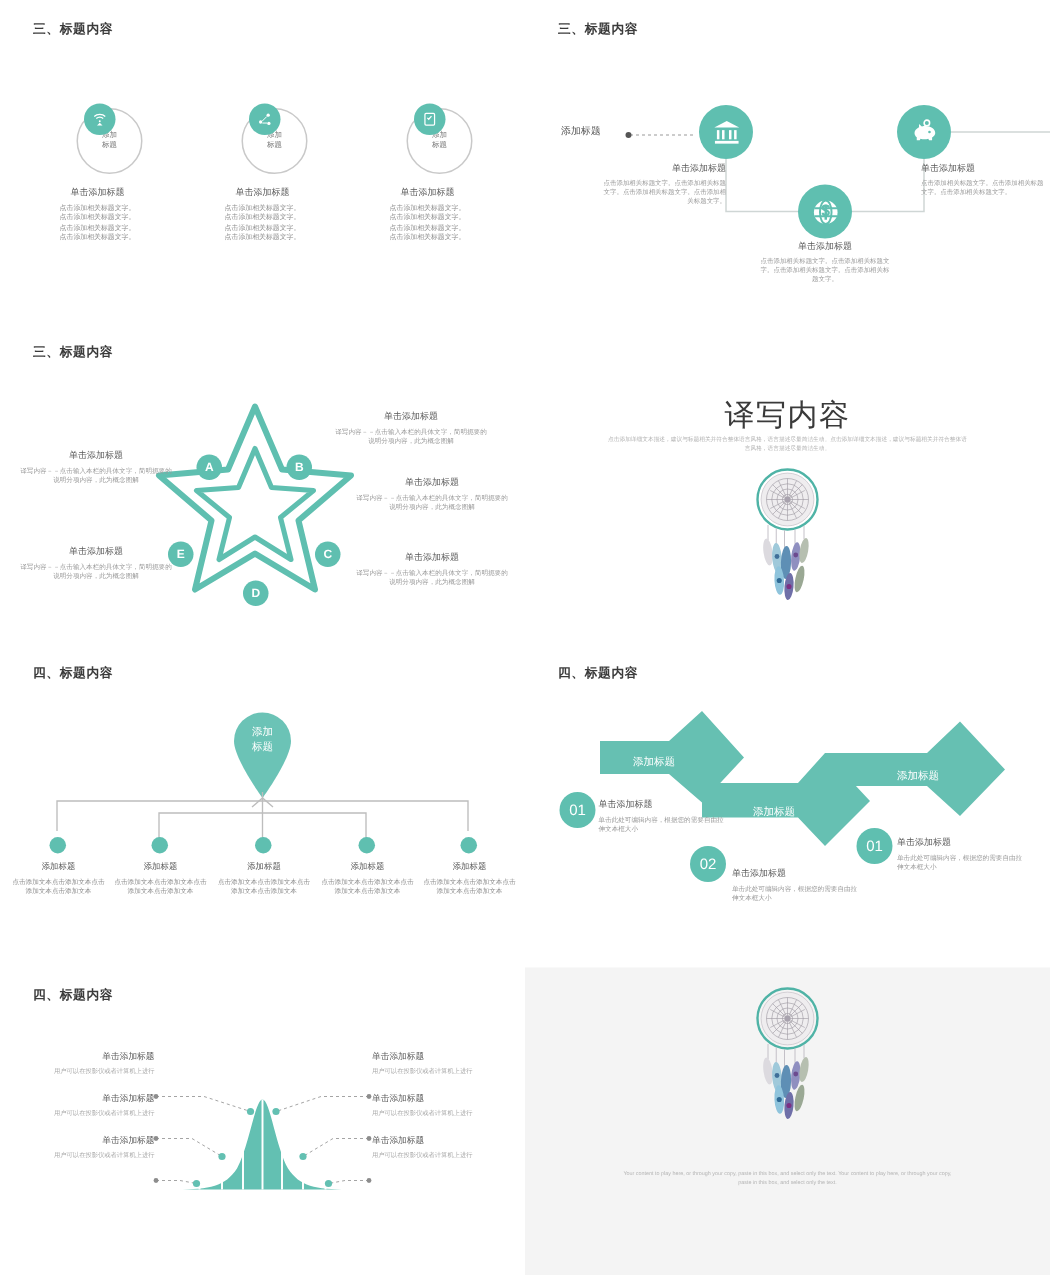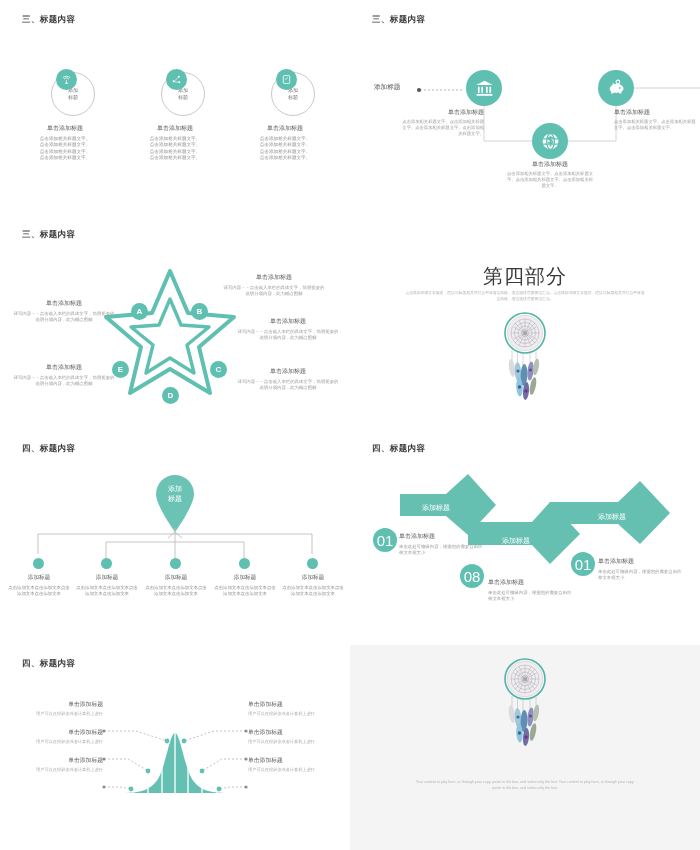"第四部分" div.sec-title { text: 第四部分 -> 译写内容 }
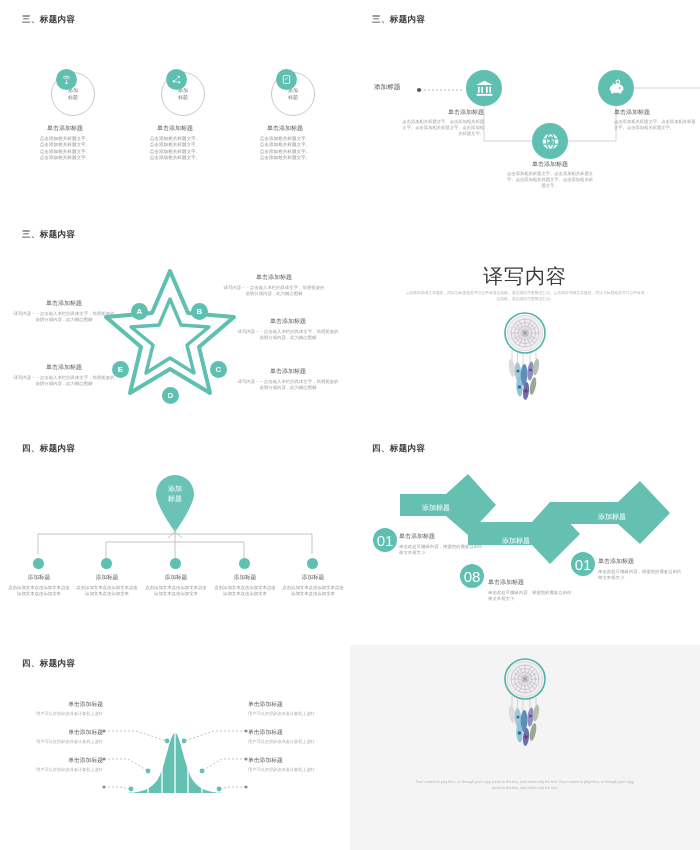"01" .s6 .num { font-size: 15px -> 10px }
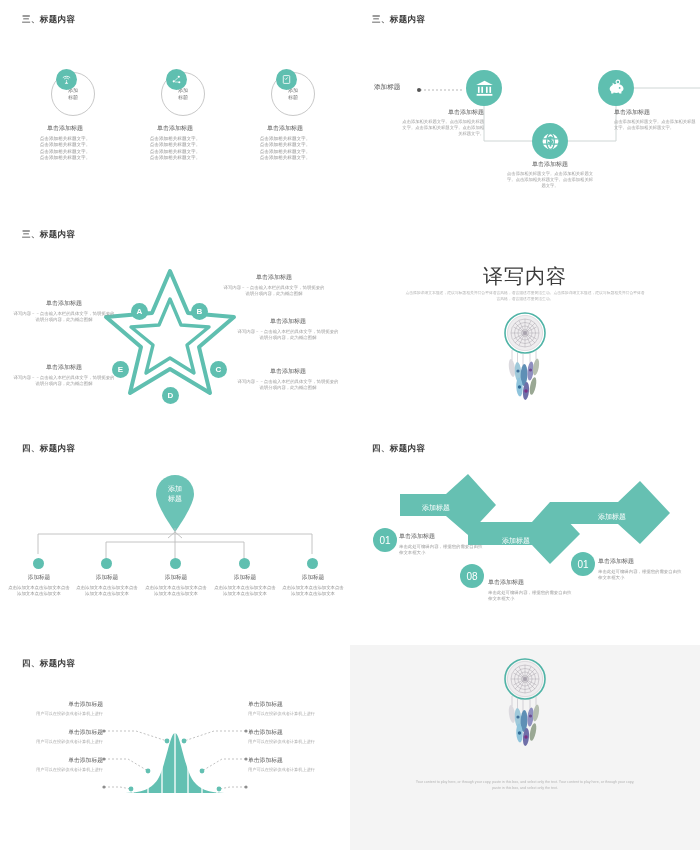"08" div.num { text: 08 -> 02 }
